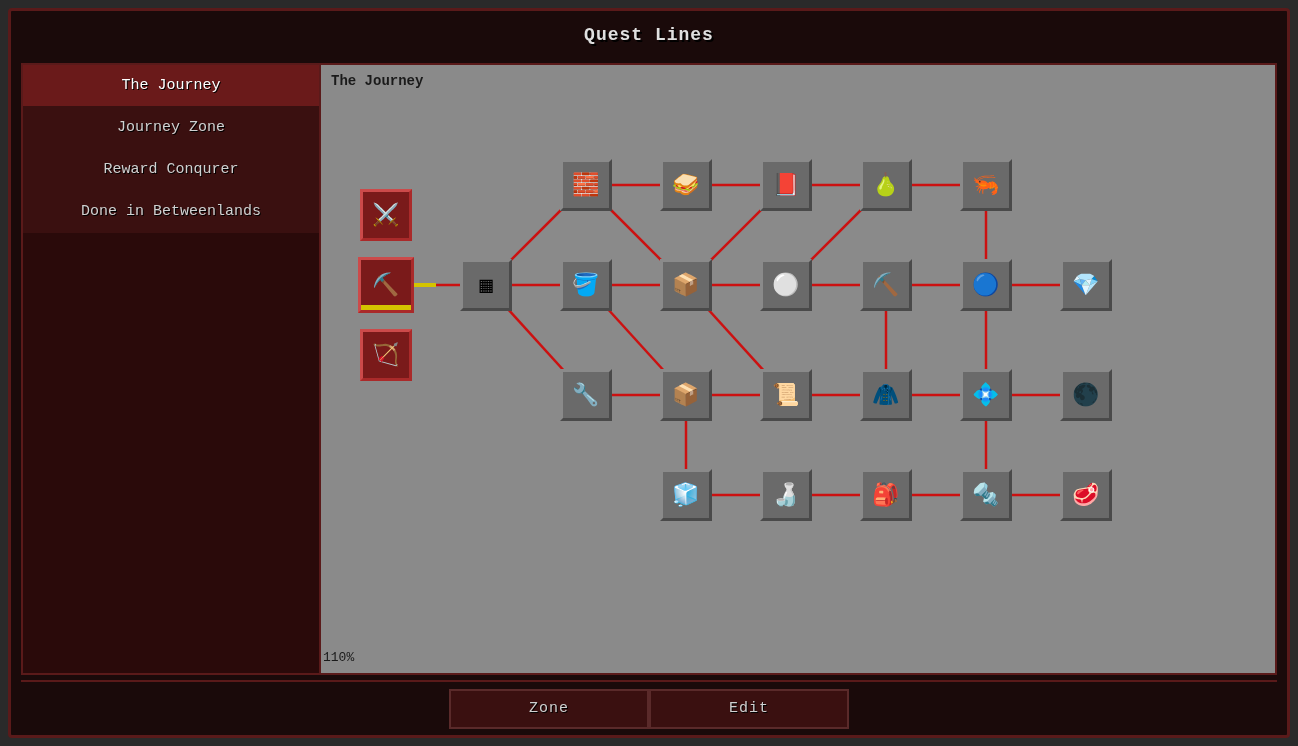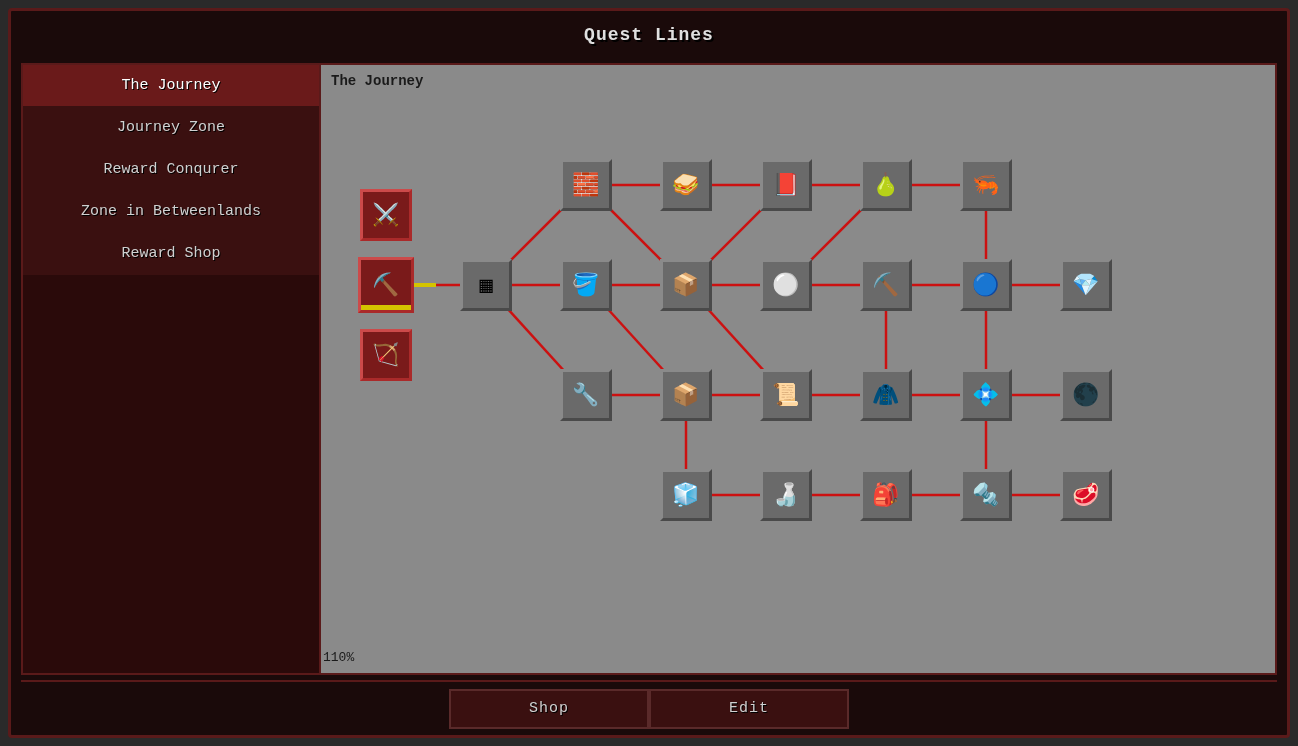"Zone in Betweenlands" div.sidebar-item { text: Zone -> Done }
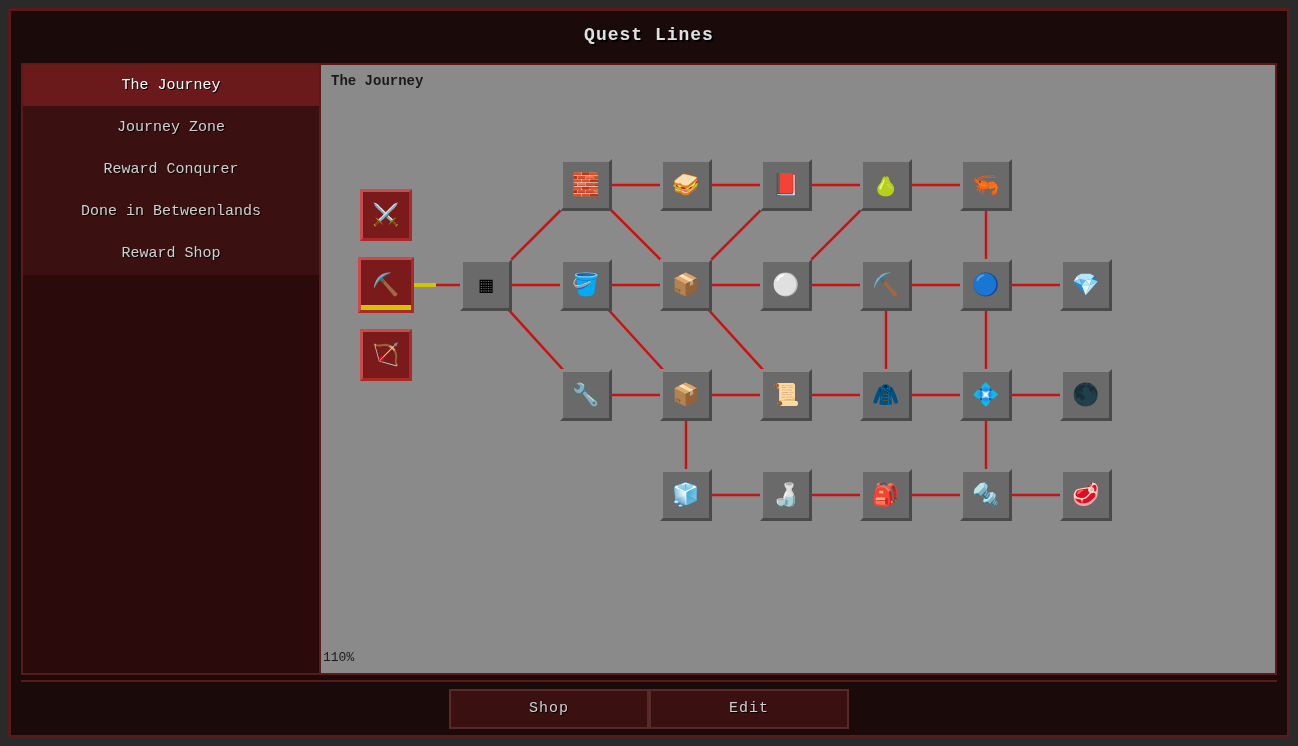"Reward Shop" div.sidebar-item { html: <div>Reward Shop</div> -> none }
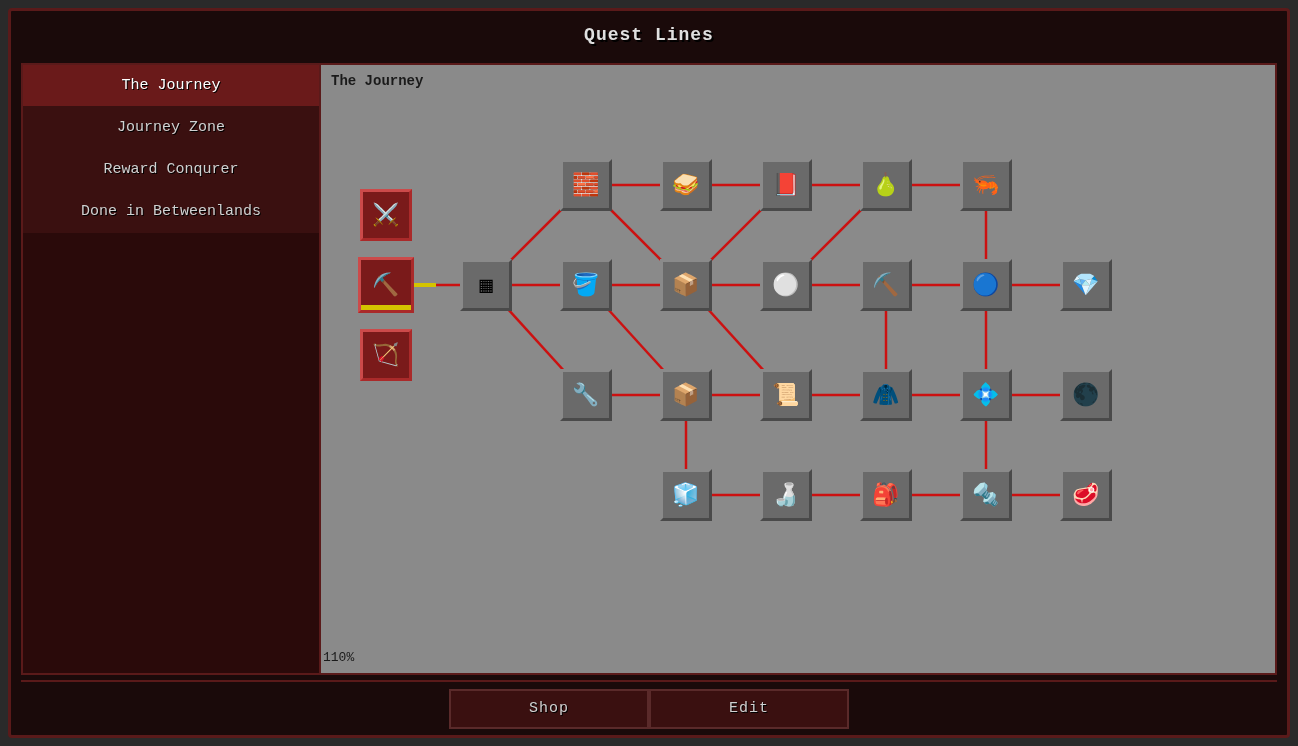"Shop" button.bottom-btn { text: Shop -> Zone }
